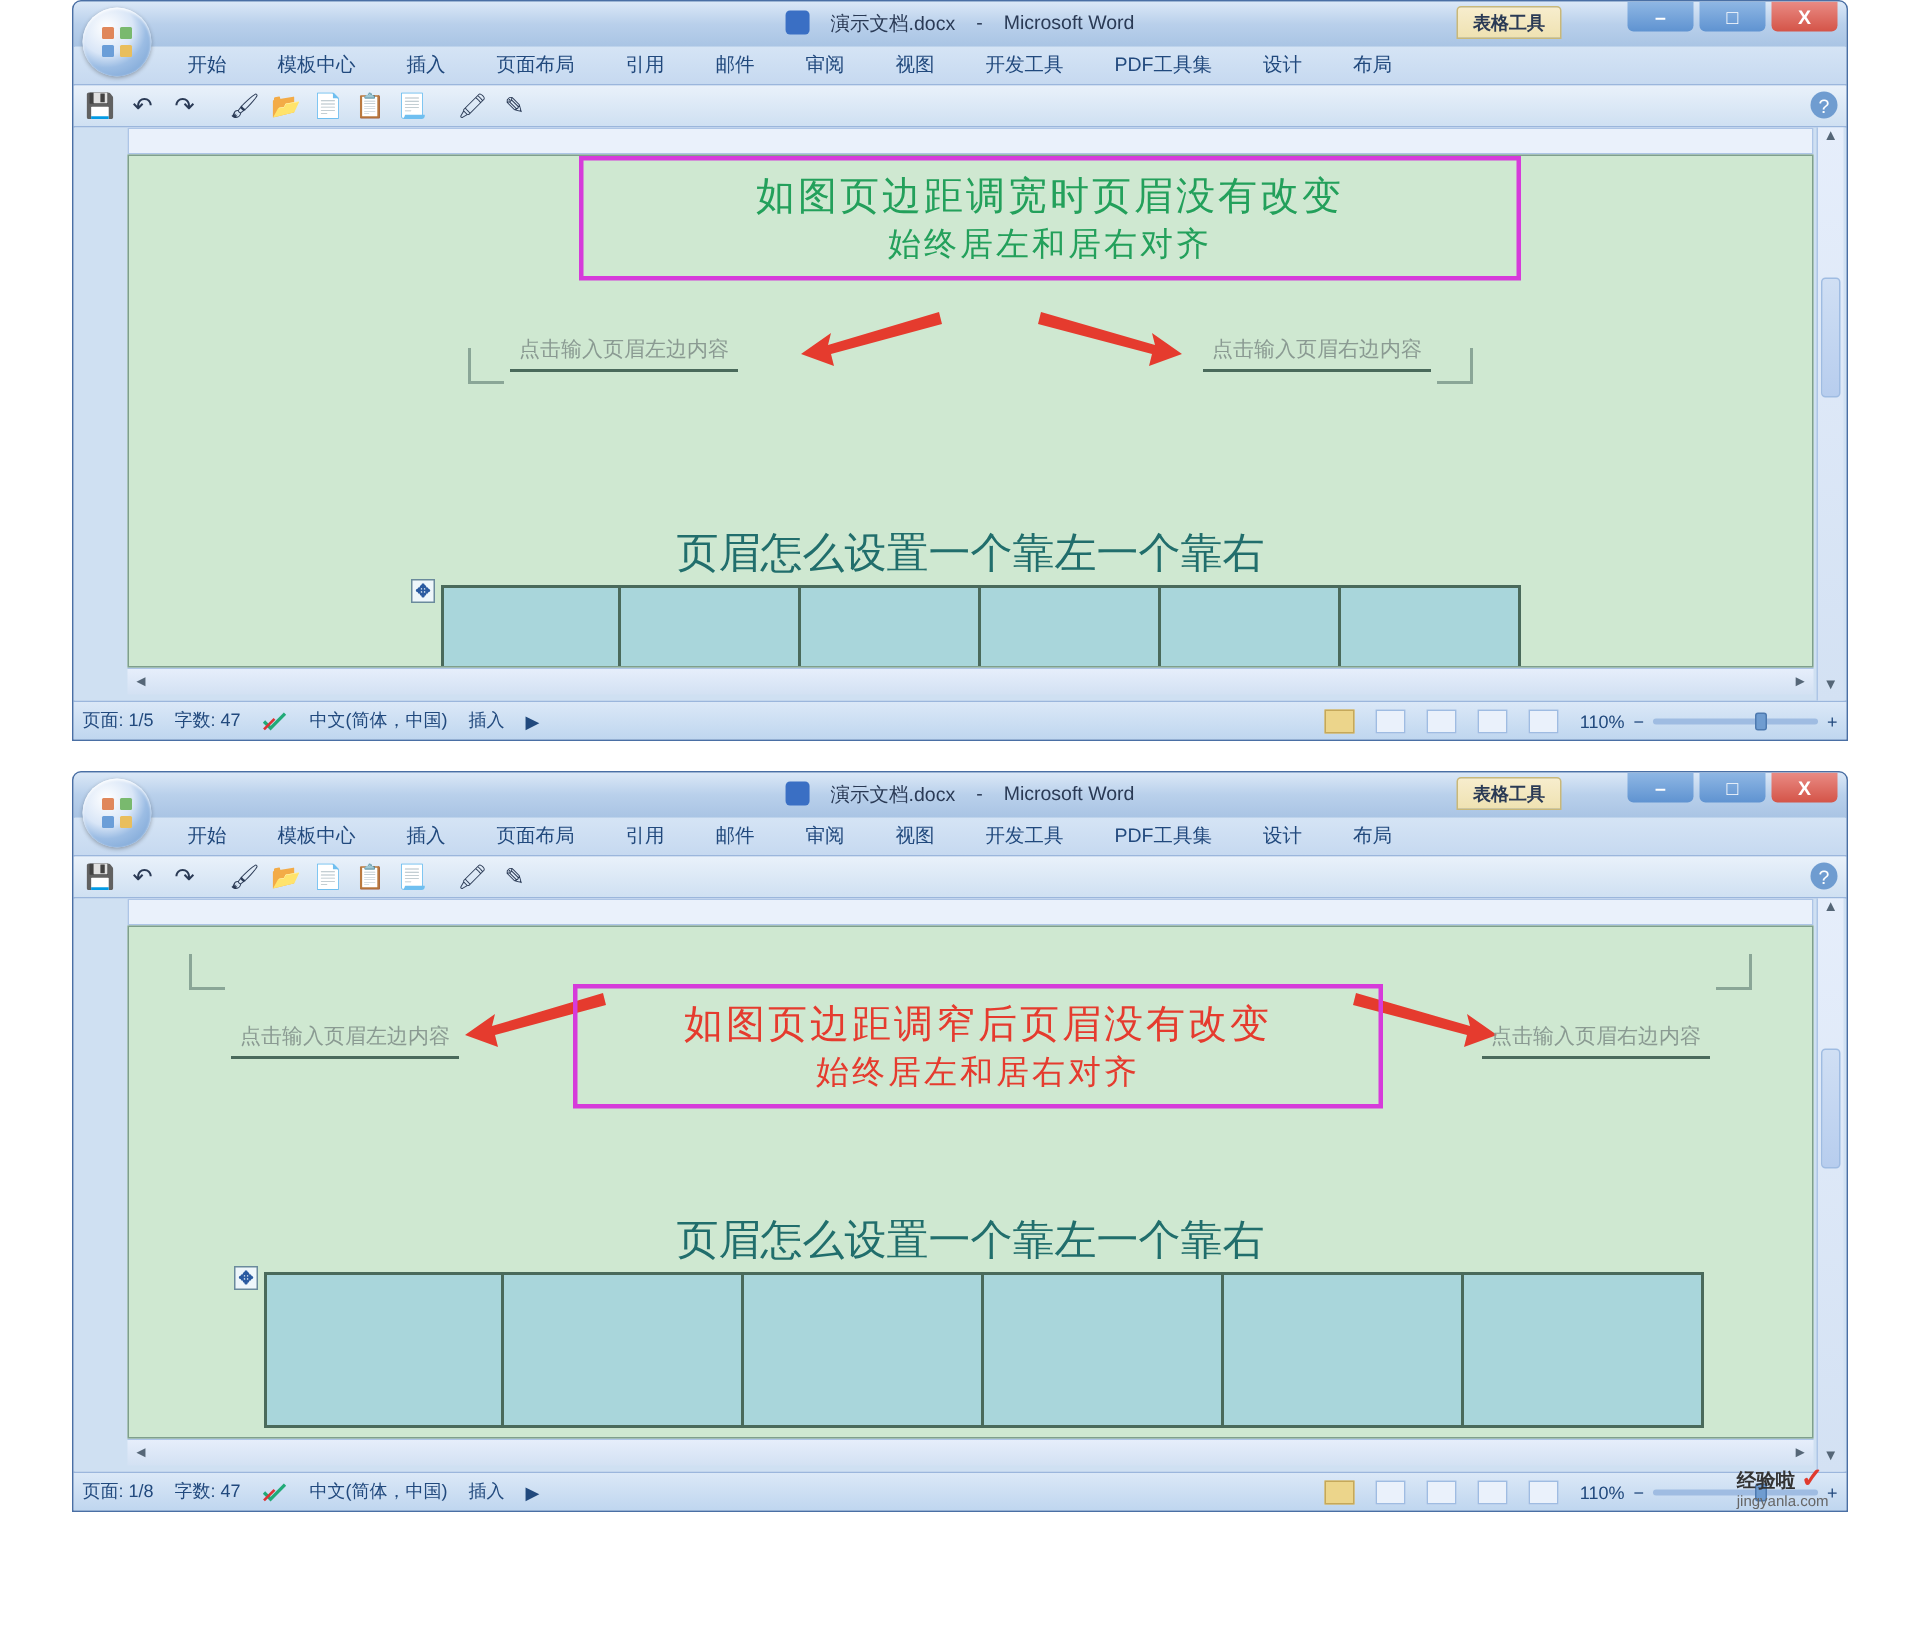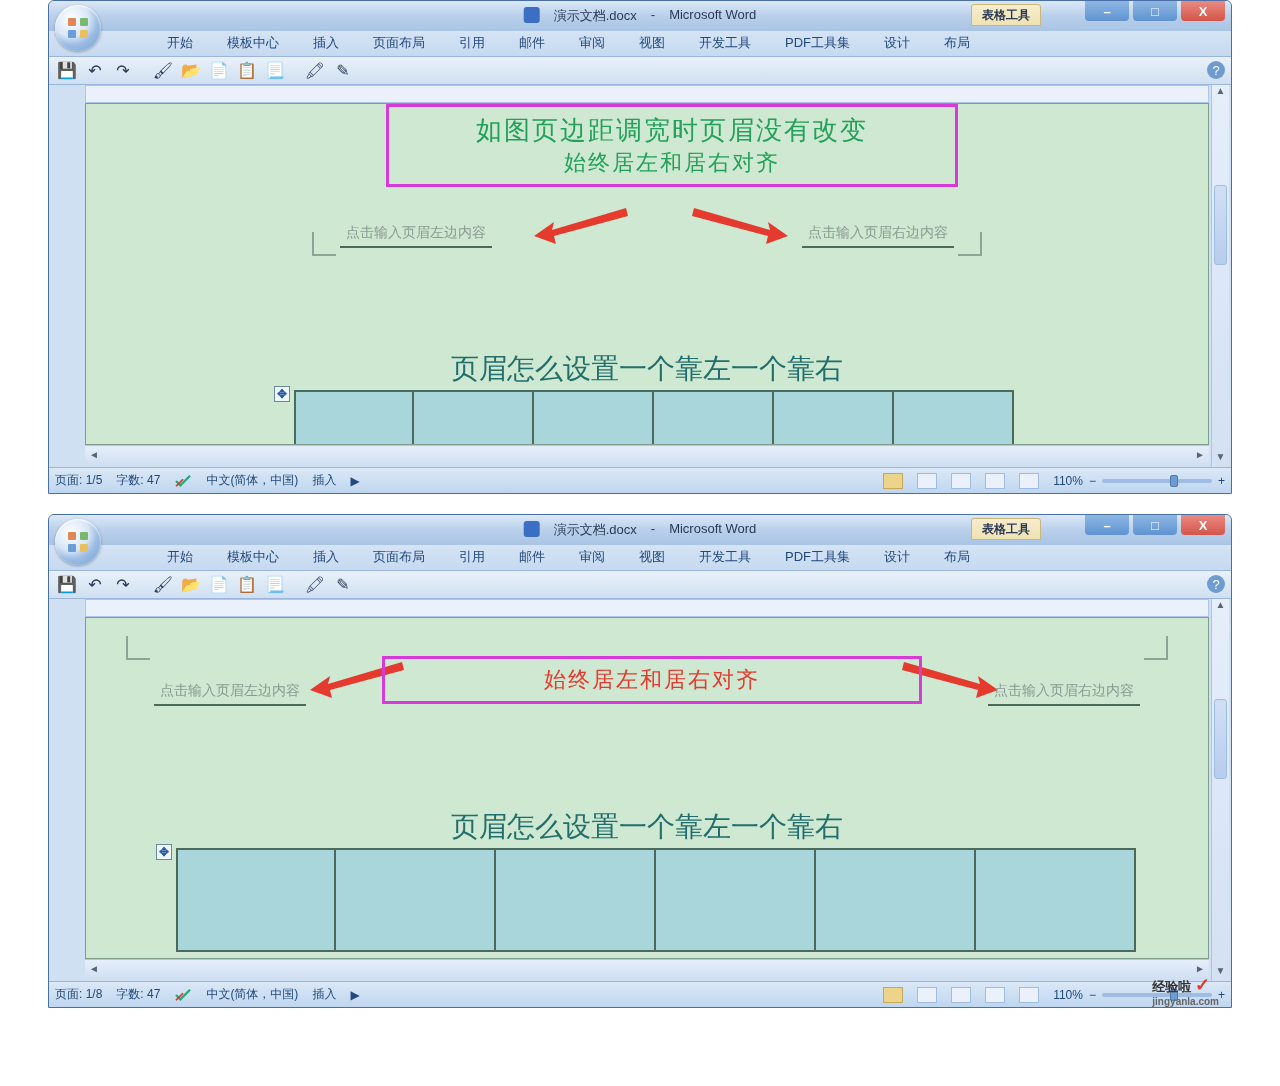"开始" .ribbon-tabs { padding-left: 116px -> 74px }
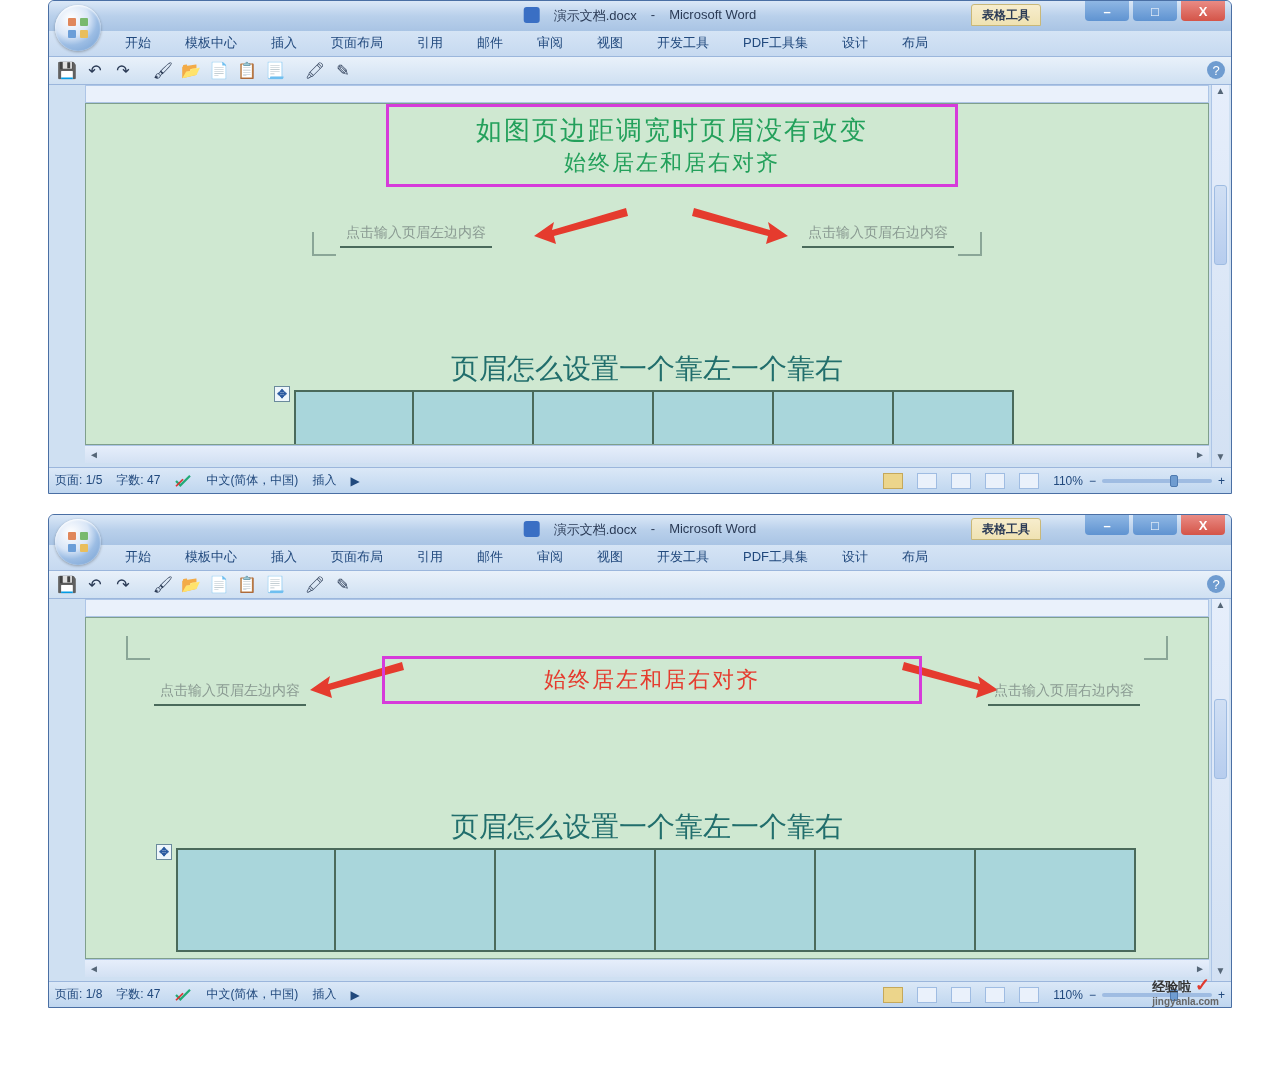"如图页边距调宽时页眉没有改变" div.callout { width: 572px -> 628px }
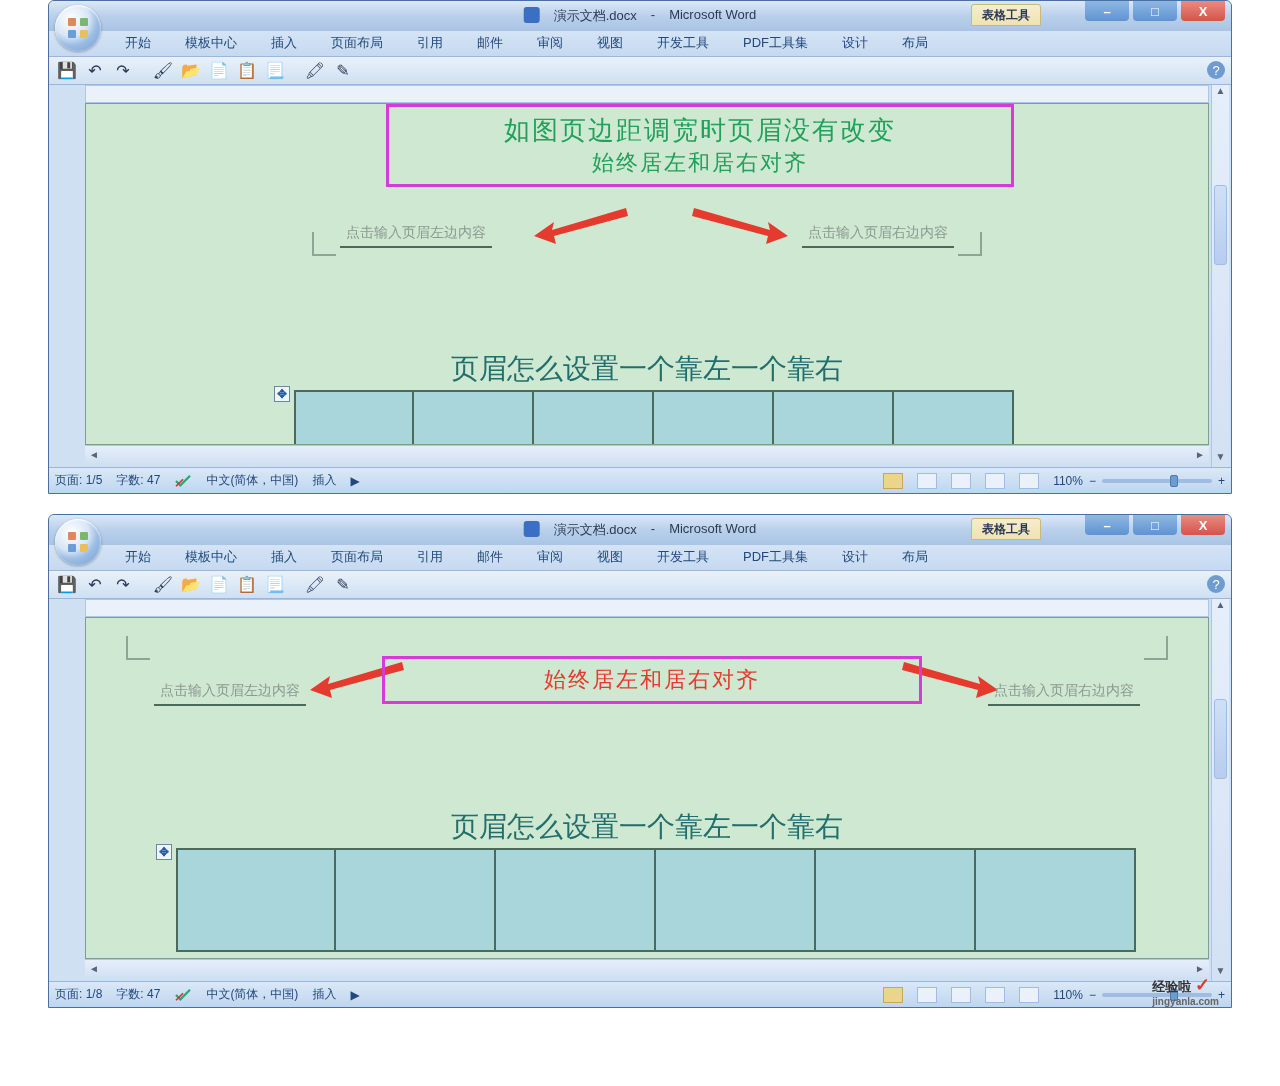"如图页边距调窄后页眉没有改变" div.line1 { html: none -> <div>如图页边距调窄后页眉没有改变</div> }
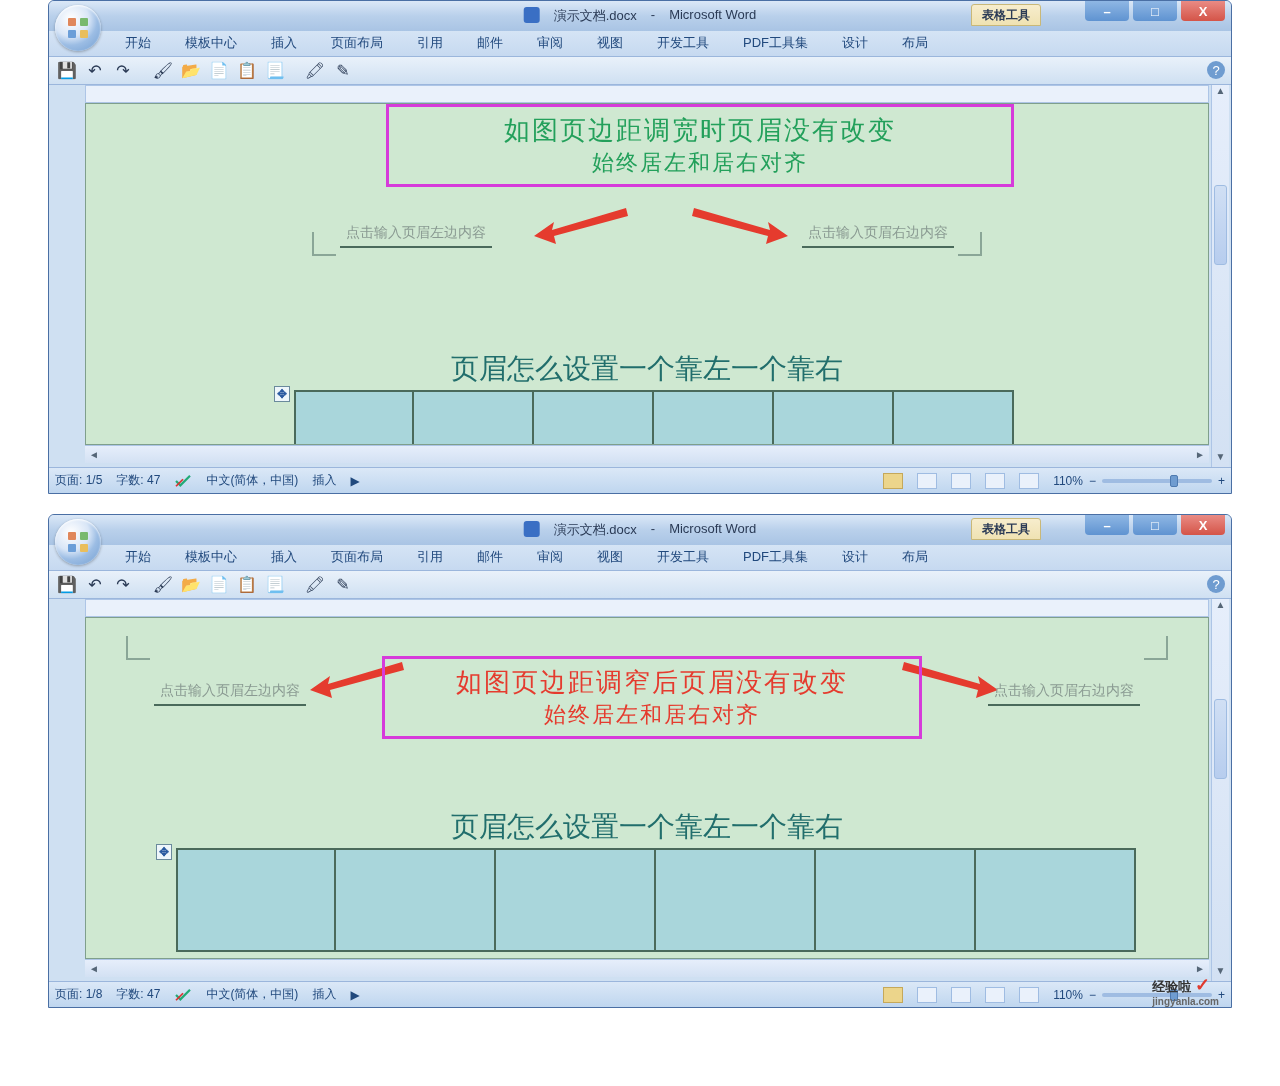"jingyanla.com" .watermark .url { font-weight: bold -> none }
